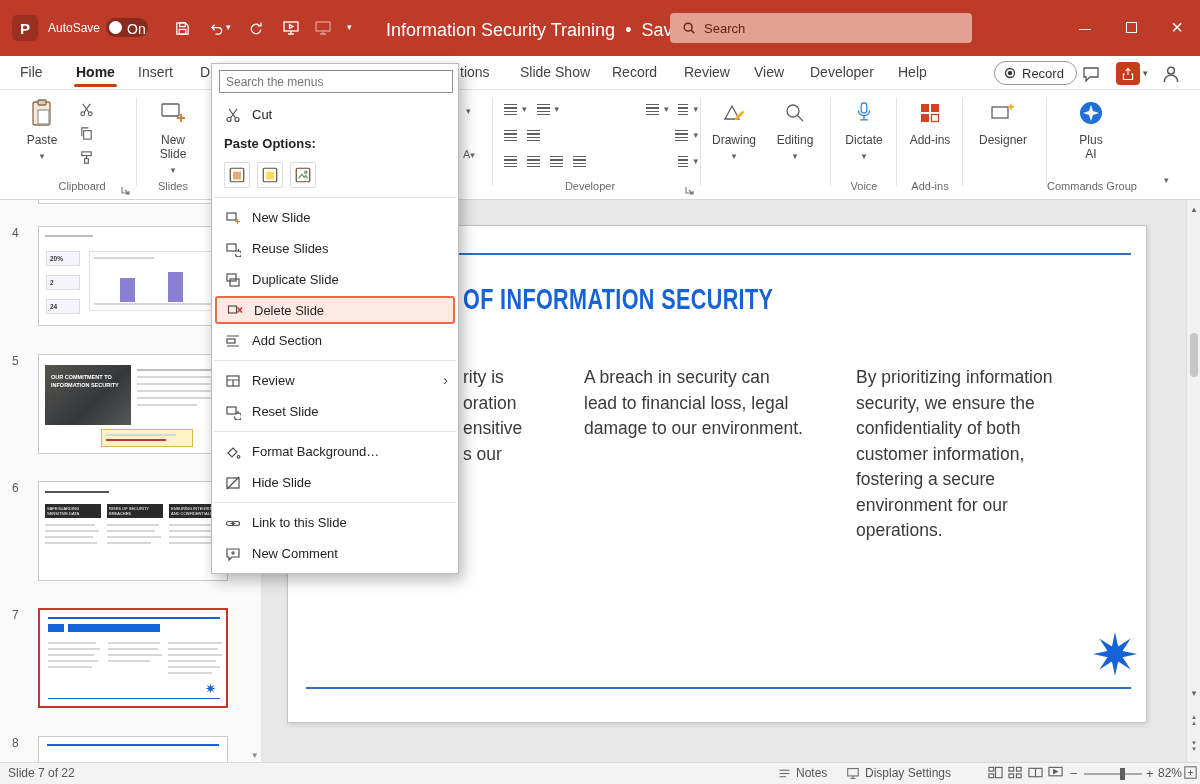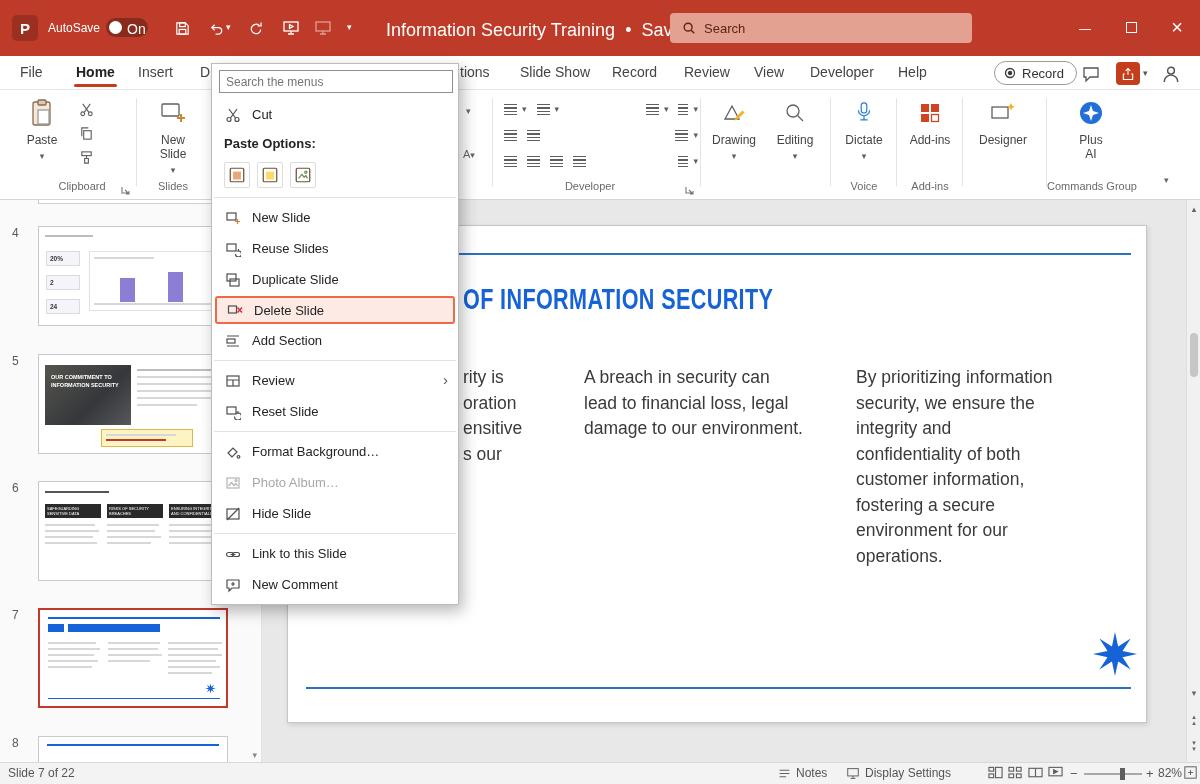"integrity and" span { html: <span>integrity and</span> -> none }
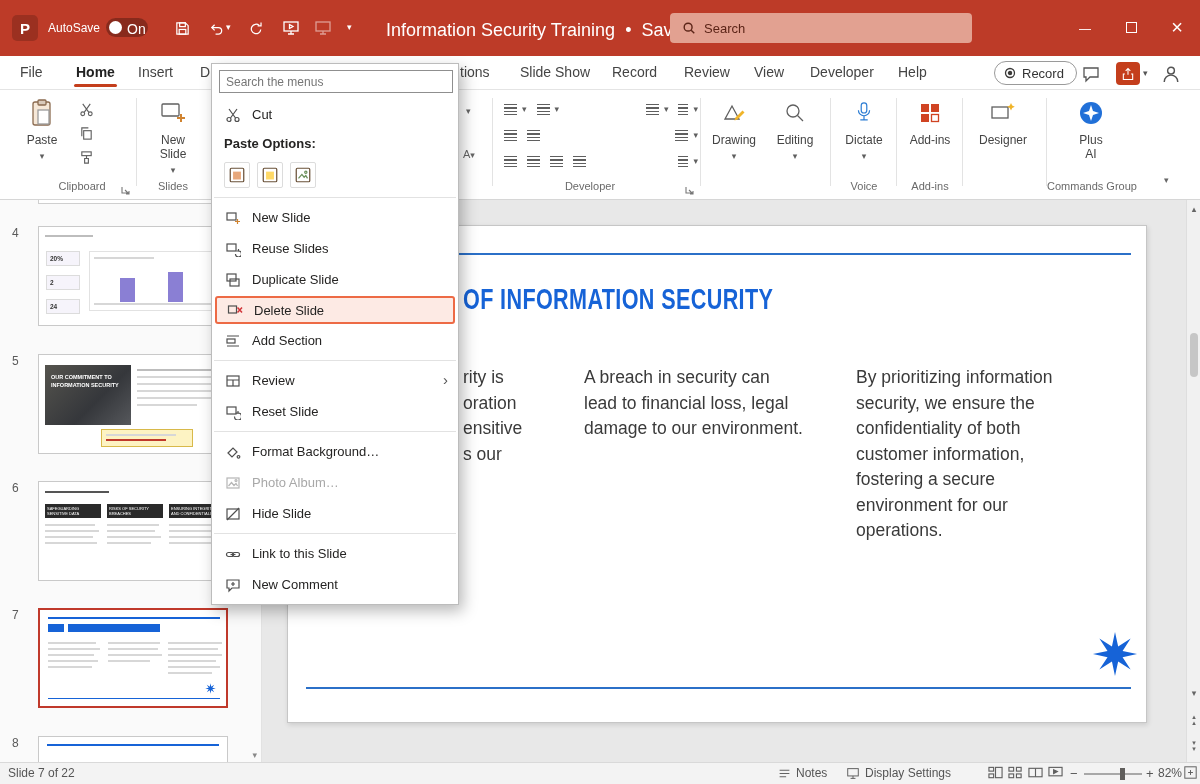"Photo Album…" div.mi { html: <div> <span> <svg> <rect></rect> <path></path> <circle></circle> </svg> </span> <span>Photo Album…</span> </div> -> none }
